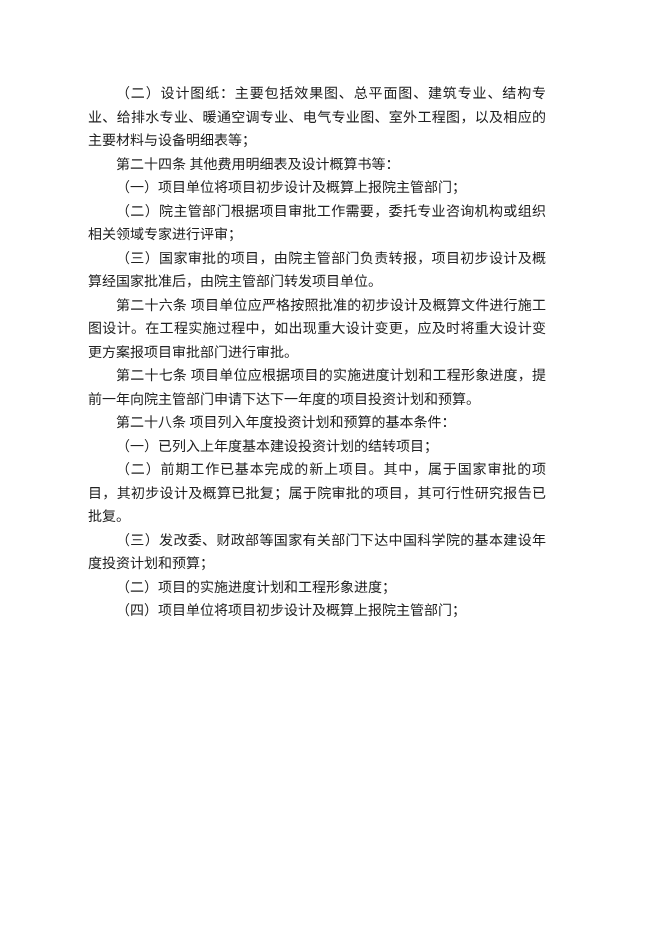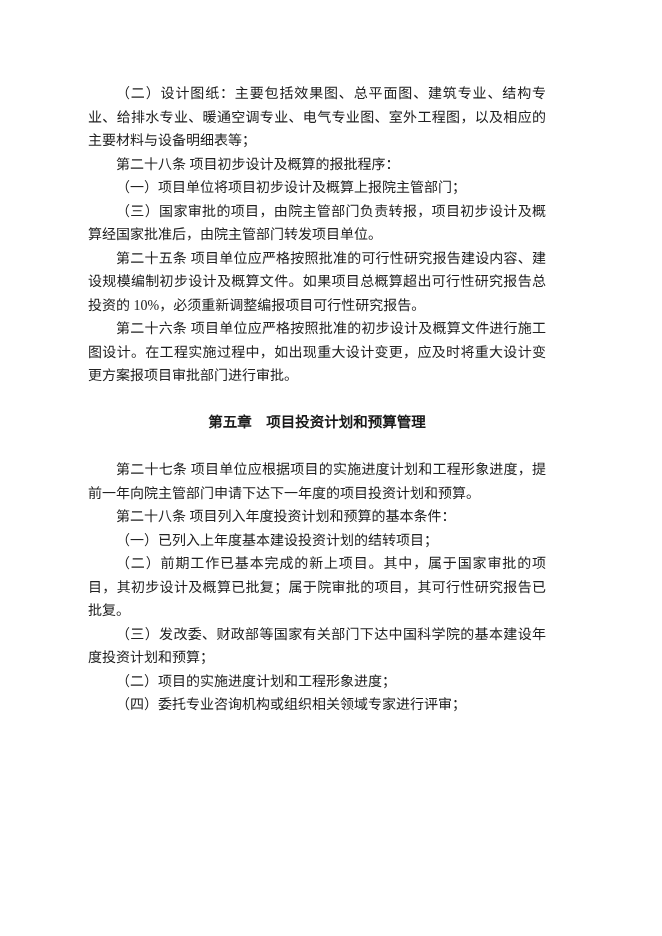"第二十八条 项目初步设计及概算的报批程序：" p.body-para { text: 八条 项目初步设计及概算的报批程序 -> 四条 其他费用明细表及设计概算书等 }
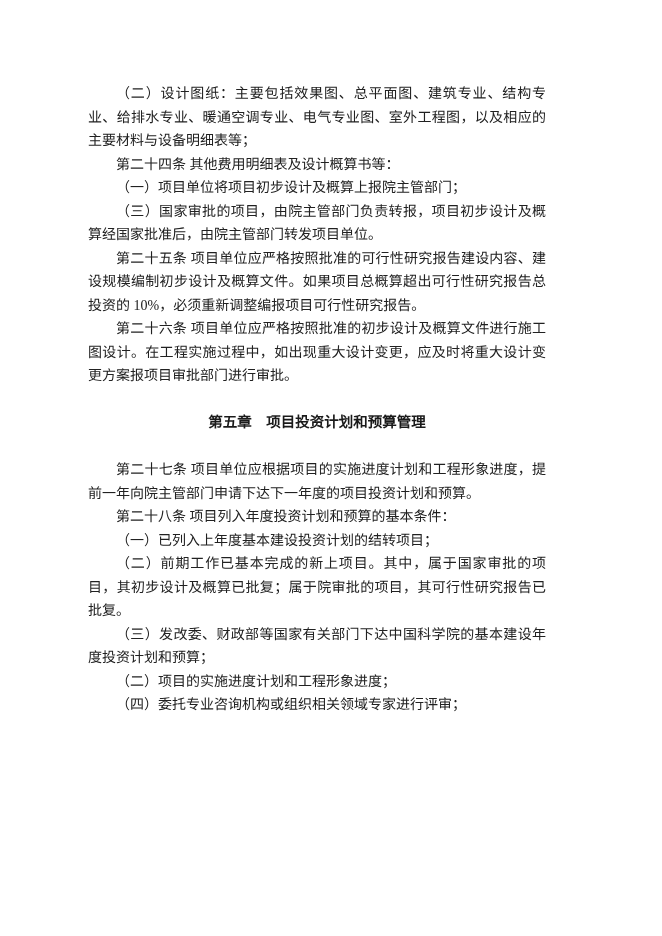"（二）院主管部门根据项目审批工作需要，委托专业咨询机构或组织相关领域专家进行评审" p.body-para { html: none -> <p>（二）院主管部门根据项目审批工作需要，委托专业咨询机构或组织相关领域专家进行评审；</p> }
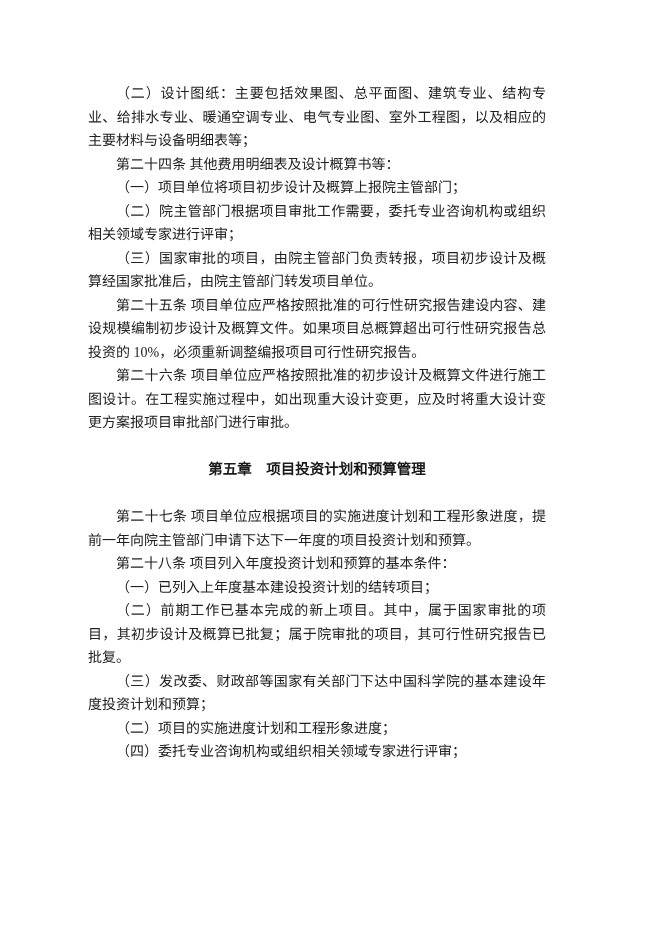"第二十五条" p.body-para { html: <p>第二十五条 项目单位应严格按照批准的可行性研究报告建设内容、建设规模编制初步设计及概算文件。如果项目总概算超出可行性研究报告总投资的 10%，必须重新调整编报项目可行性研究报告。</p> -> none }
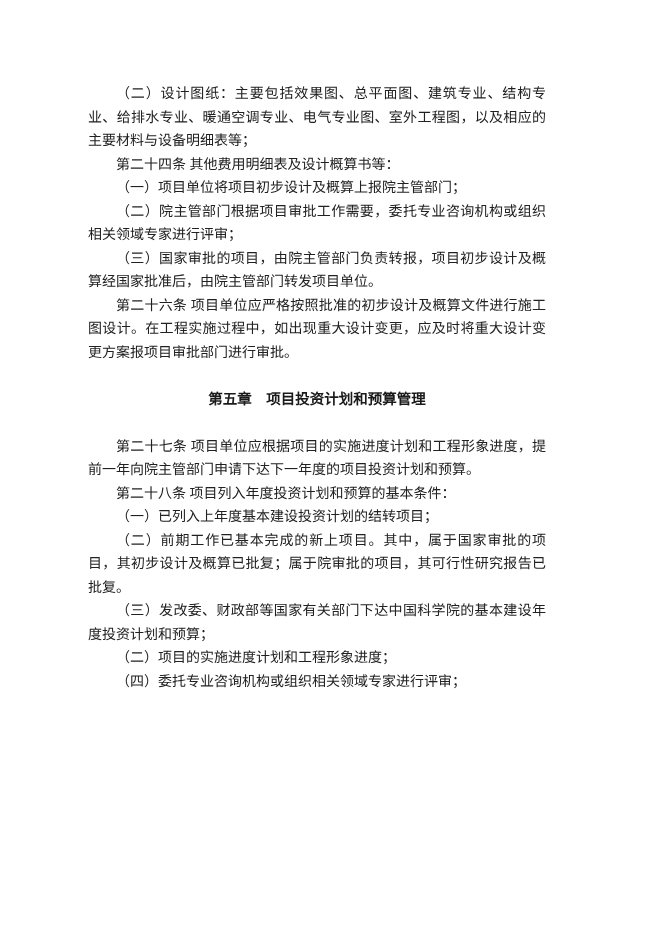"第五章 项目投资计划和预算管理" h2.chapter-heading { html: <h2>第五章 项目投资计划和预算管理</h2> -> none }
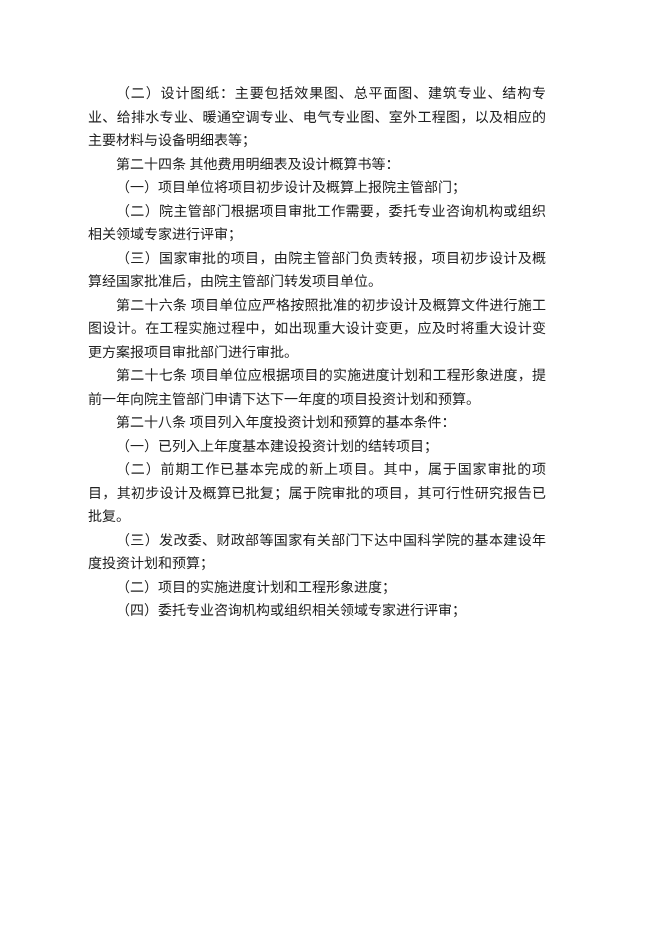"（四）委托专业咨询机构或组织相关领域专家进行评审；" p.body-para { text: 委托专业咨询机构或组织相关领域专家进行评审 -> 项目单位将项目初步设计及概算上报院主管部门 }
